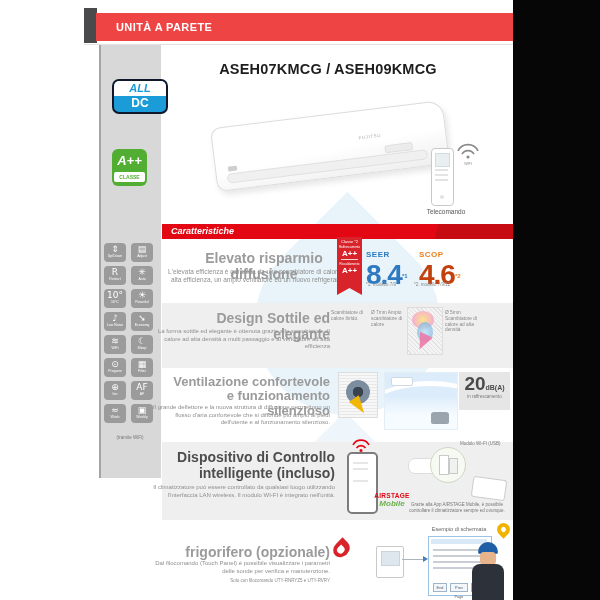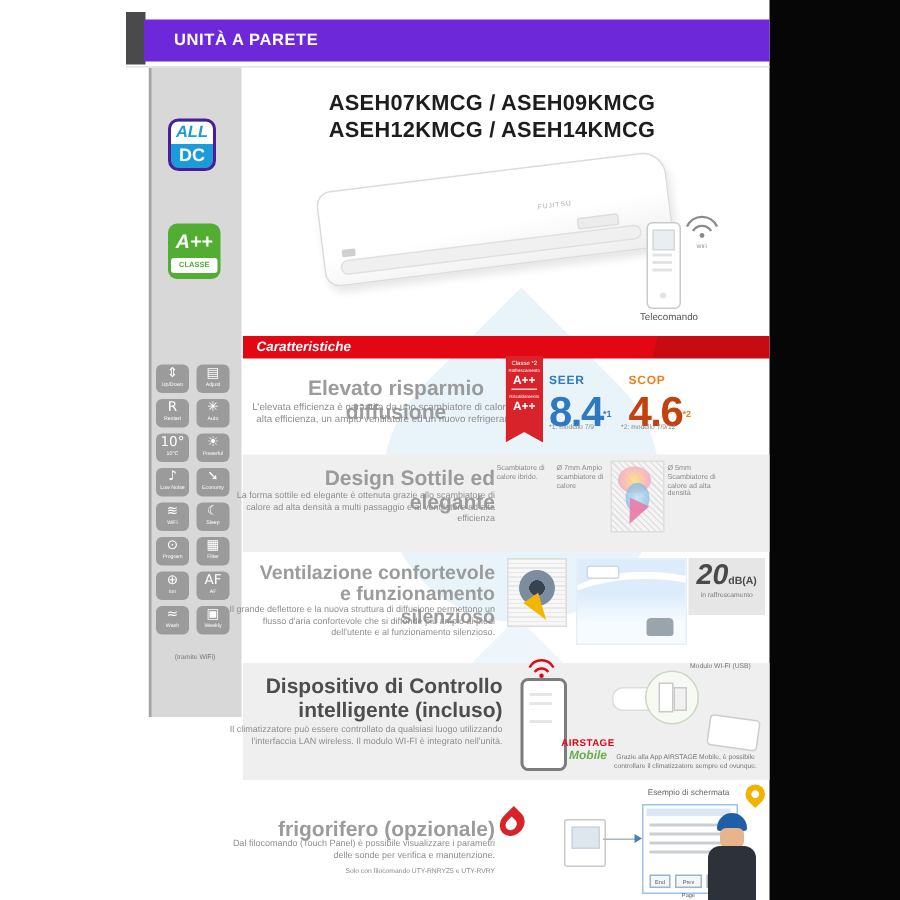"UNITÀ A PARETE" .banner { background: #6d28d9 -> #ef4444 }
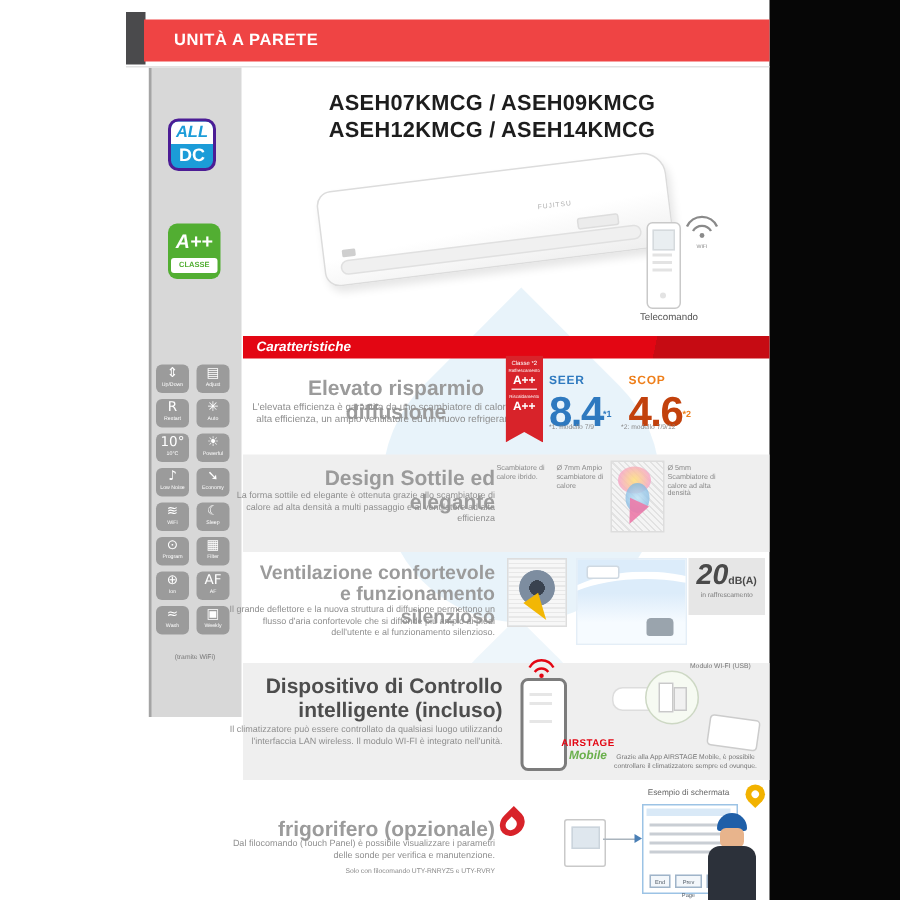"ALL" .badge-alldc { border: 2px solid #4c1d95 -> 2px solid #0f172a; width: 32px -> 56px }
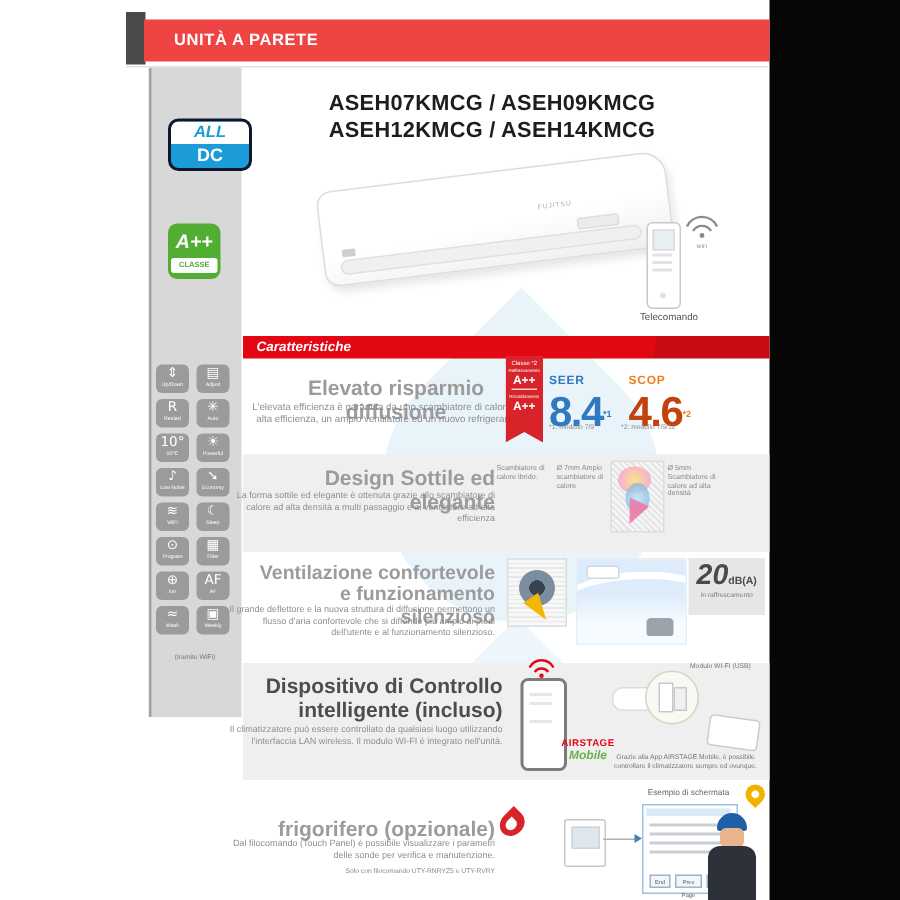"ASEH12KMCG / ASEH14KMCG" div { html: <div>ASEH12KMCG / ASEH14KMCG</div> -> none }
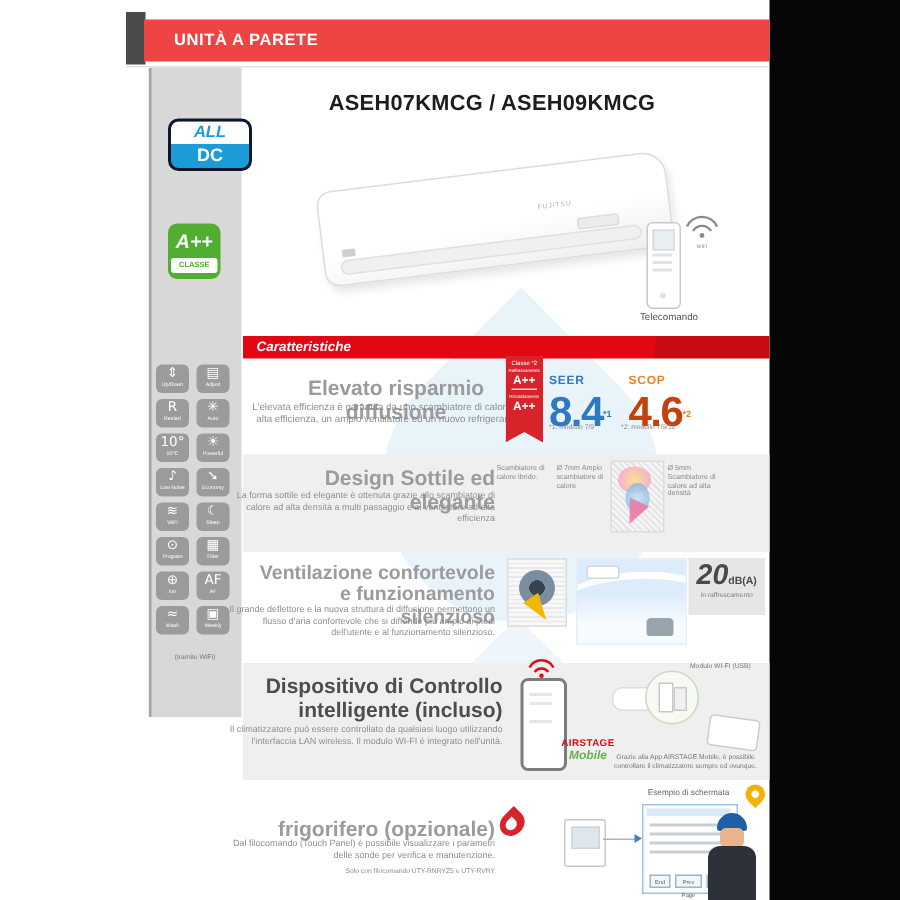"20" .db-box .v { font-style: italic -> none }
